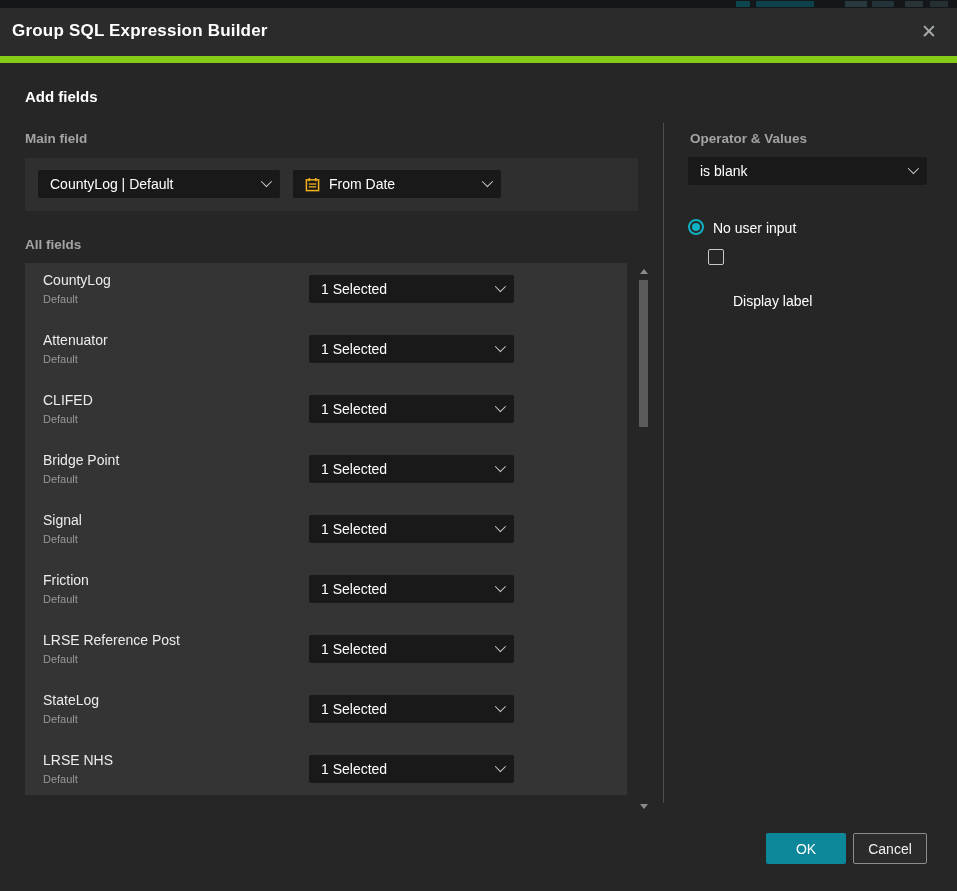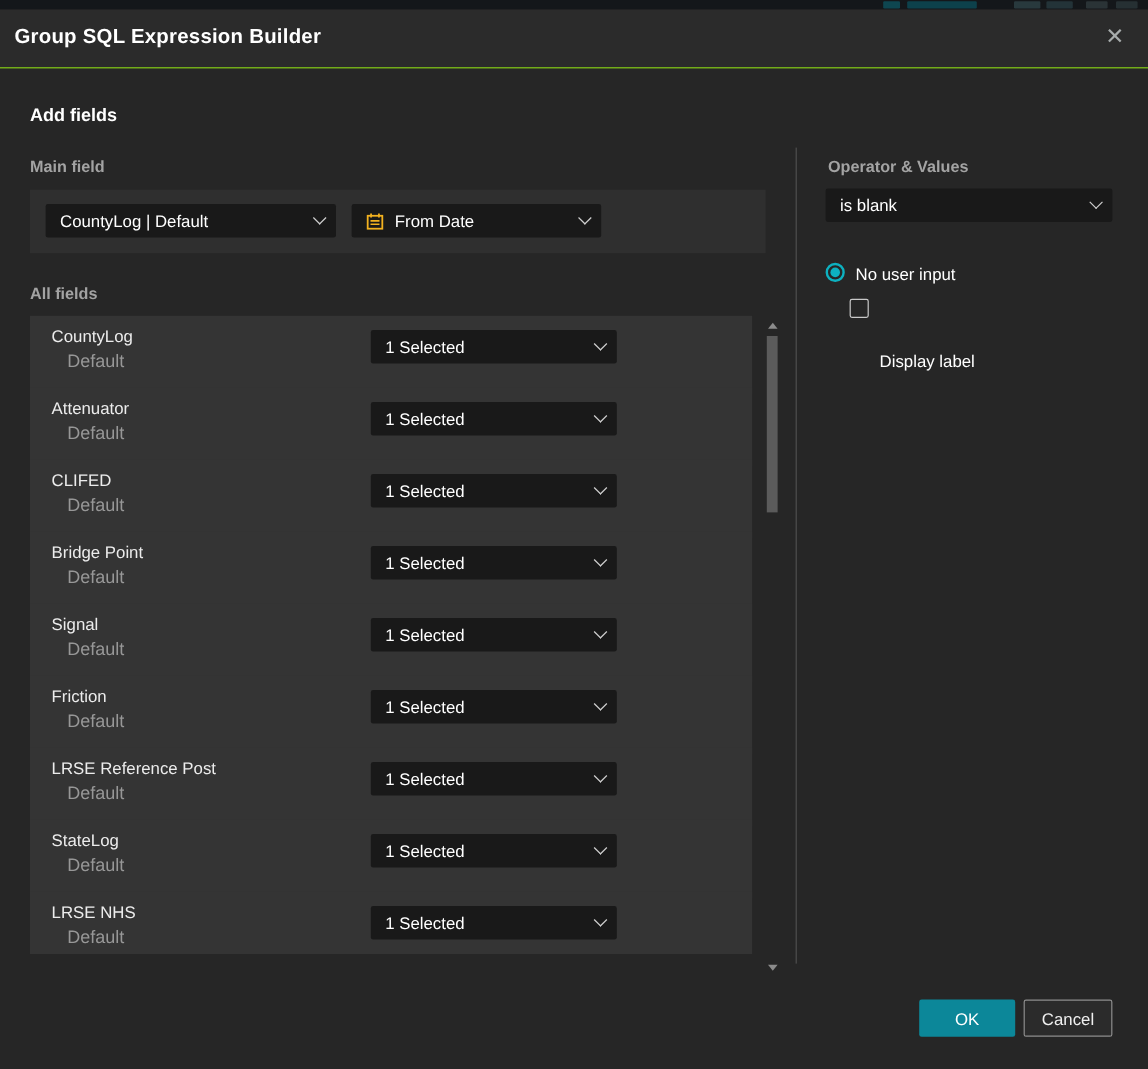"Group SQL Expression Builder" .titlebar { border-bottom: 1px solid #84cc16 -> 7px solid #84cc16 }
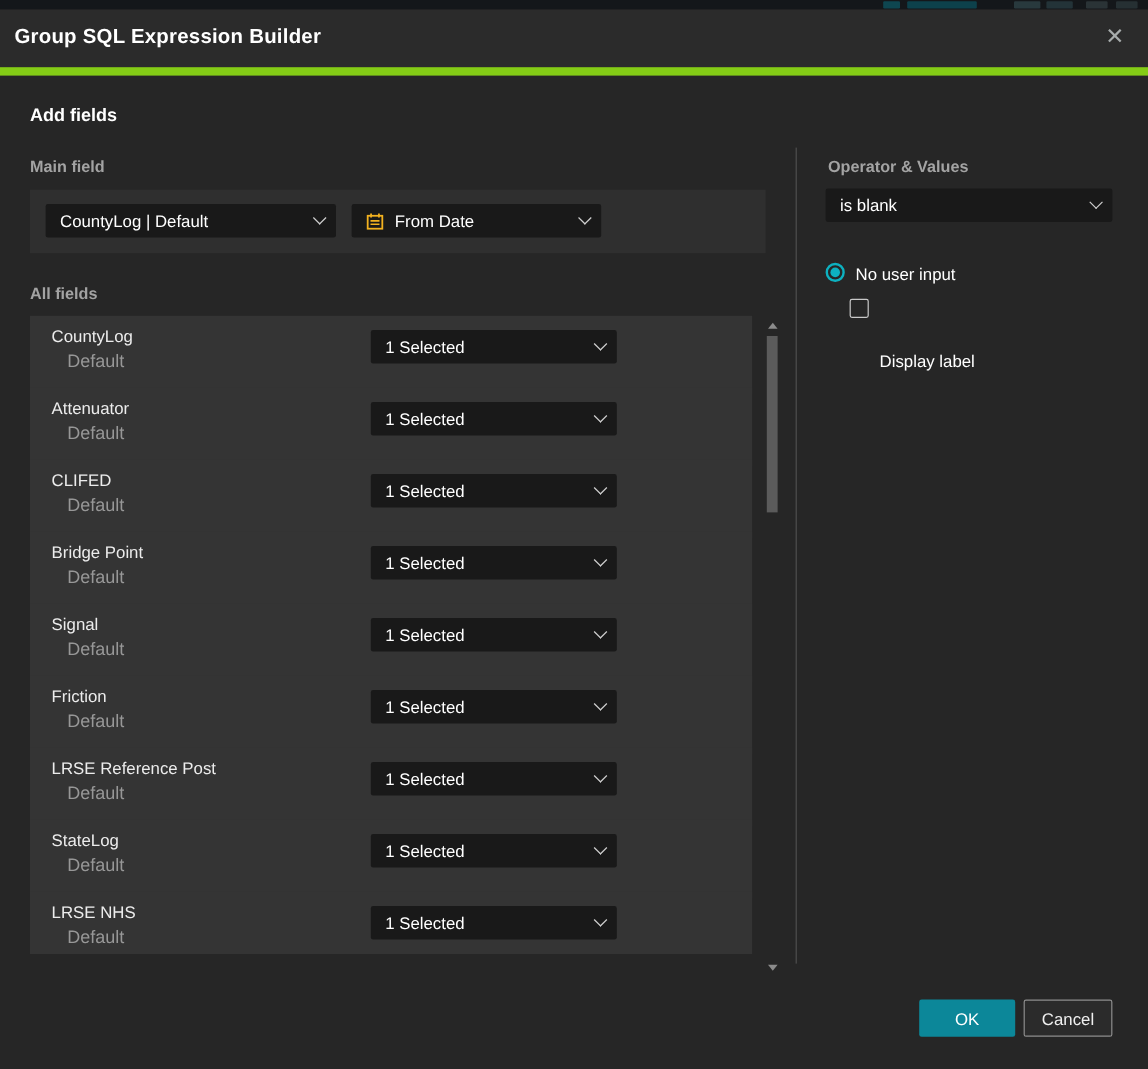"Default" .fr-sub { font-size: 15px -> 11px; left: 31px -> 18px }
